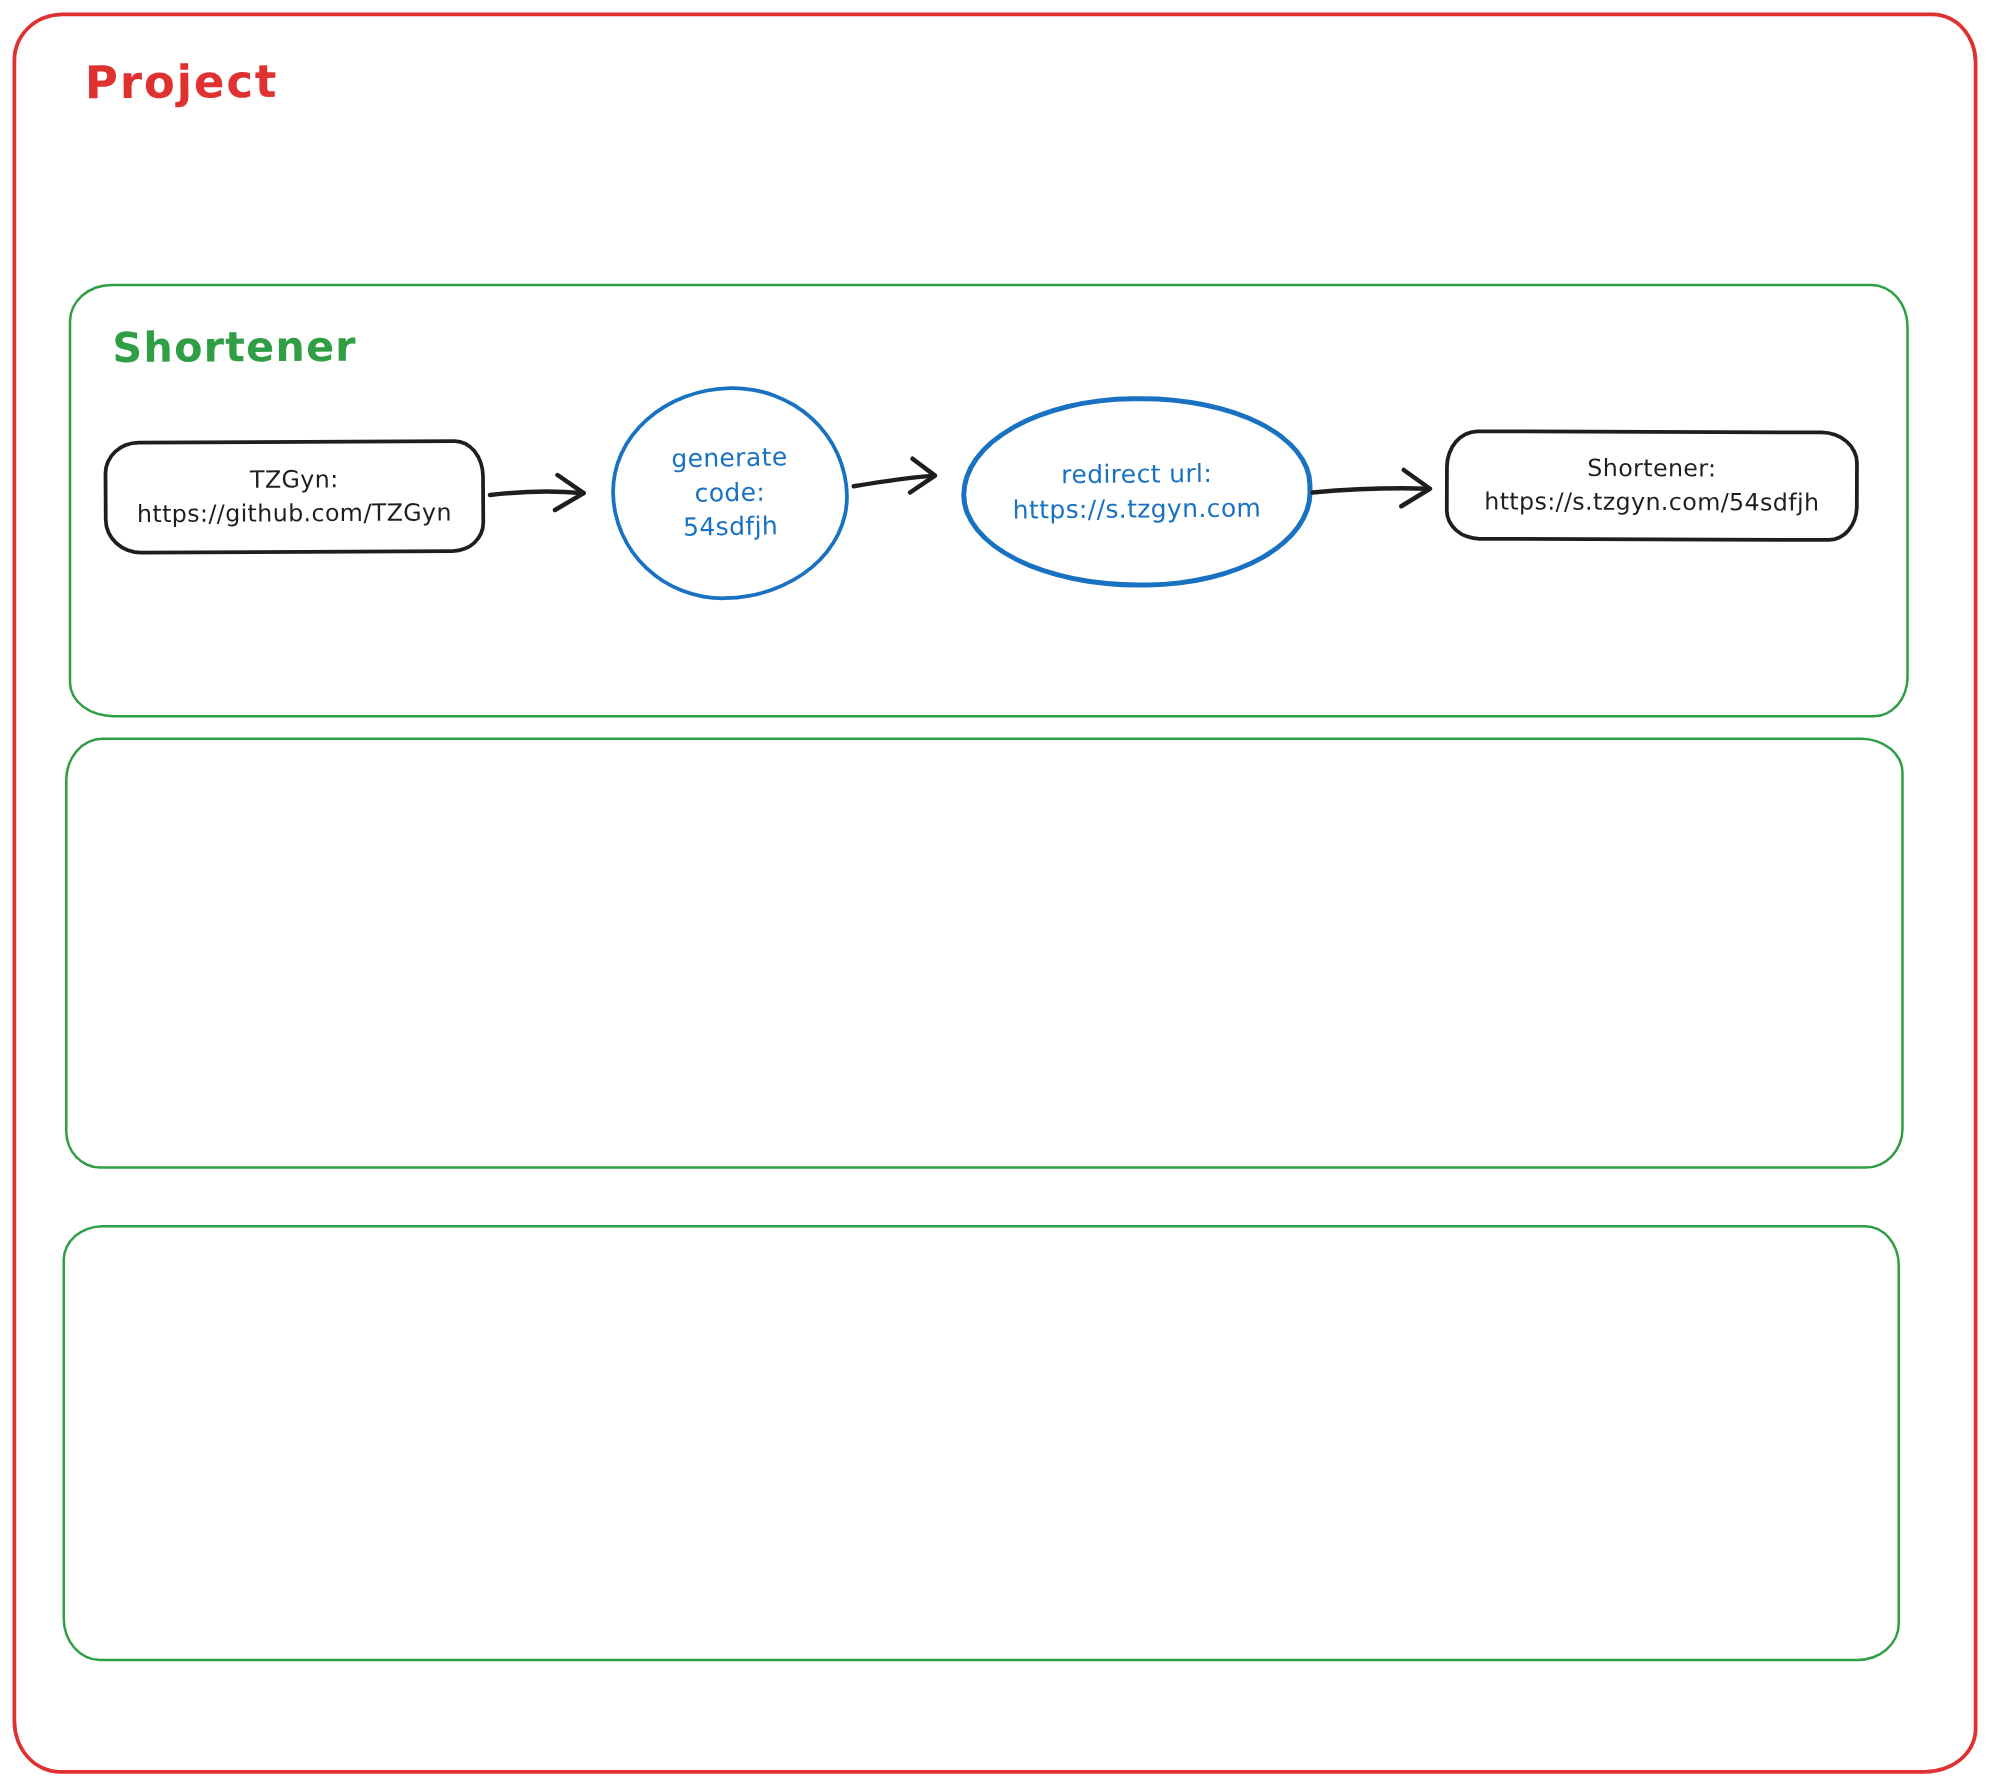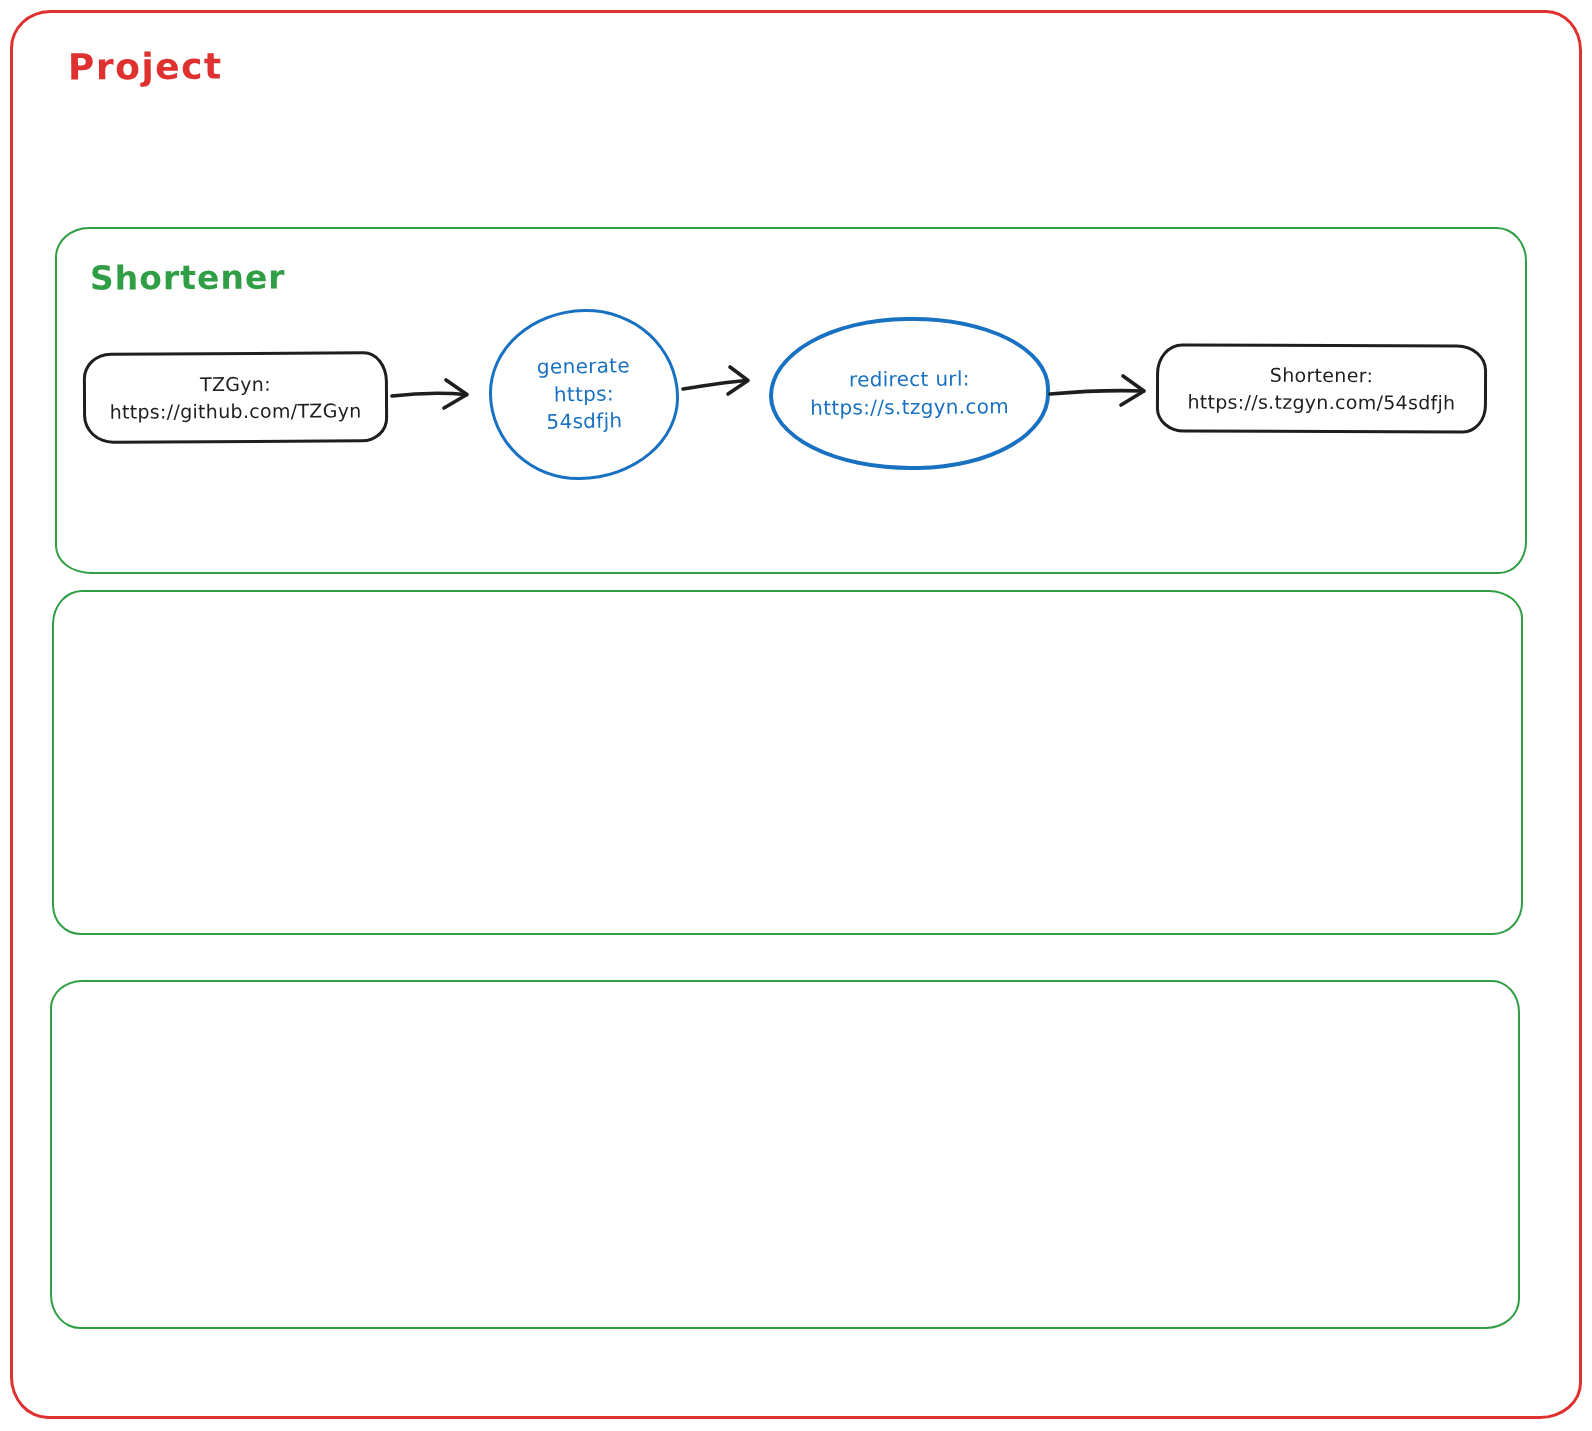"https:" span { text: https -> code }
